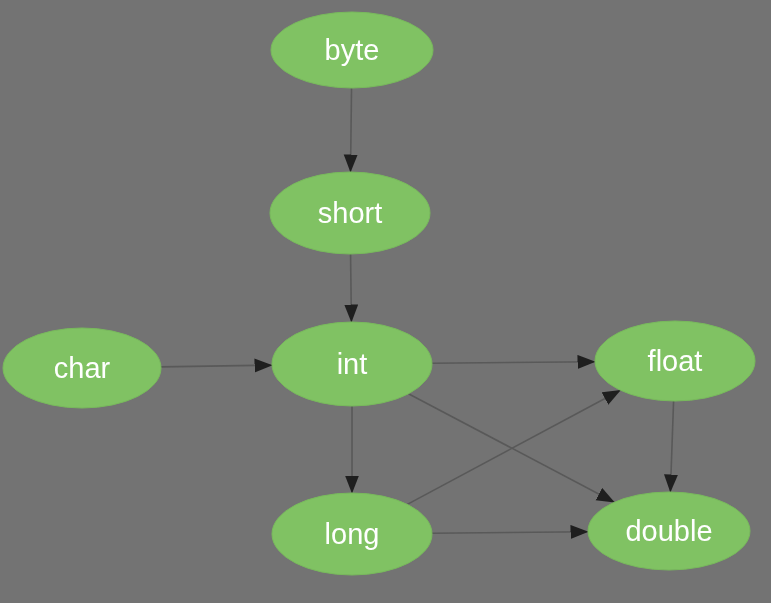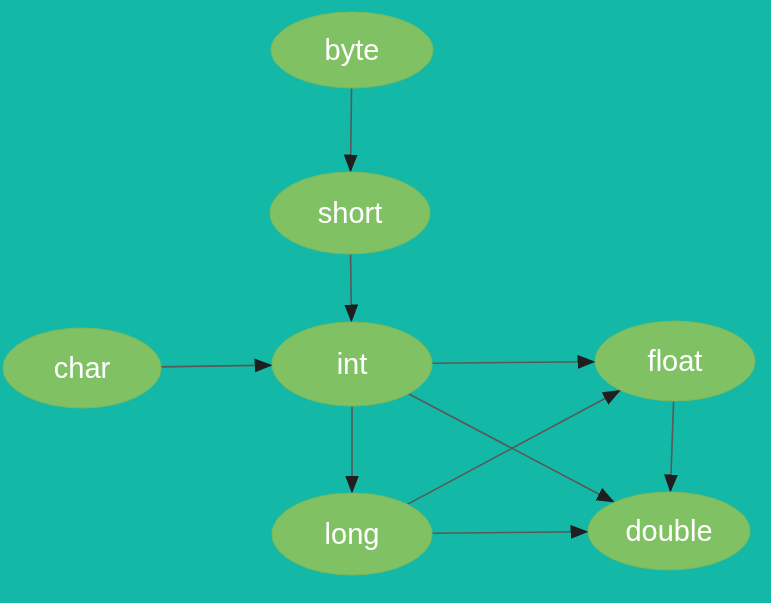"byte" .stage { background: #14b8a6 -> #737373 }
